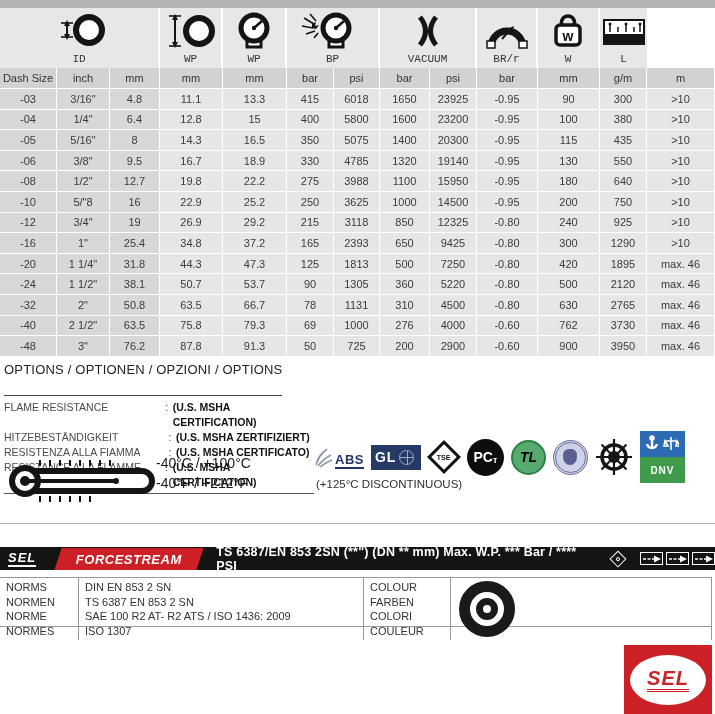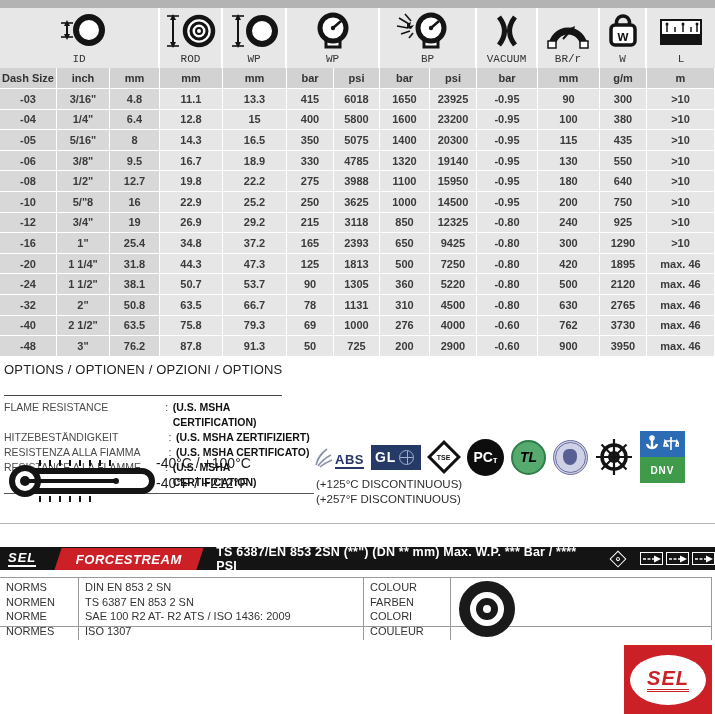"ROD" div.gcell { html: <div> <svg> <circle></circle> <circle></circle> <circle></circle> <line></line> <line></line> <line></line> <polygon></polygon> <polygon></polygon> </svg> <span>ROD</span> </div> -> none }
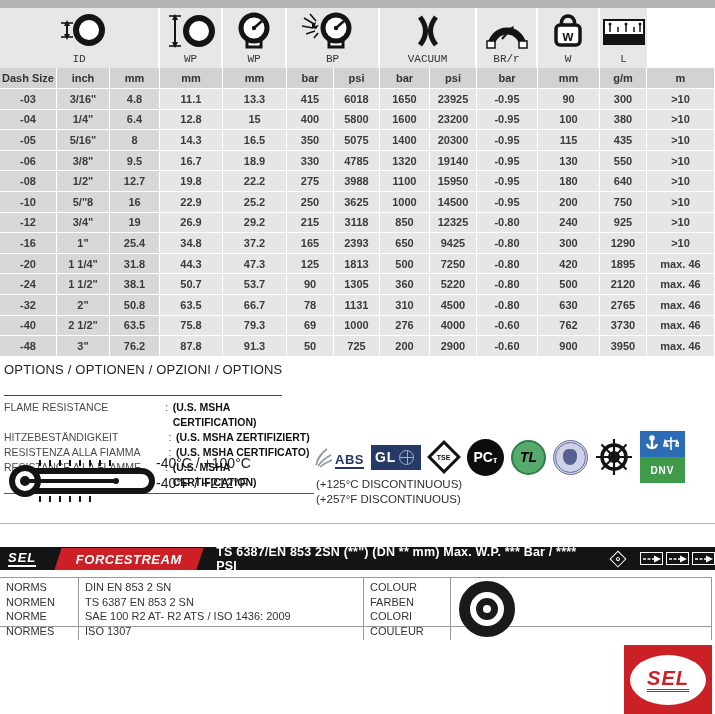"Dash Size" .spec-grid { font-weight: bold -> none }
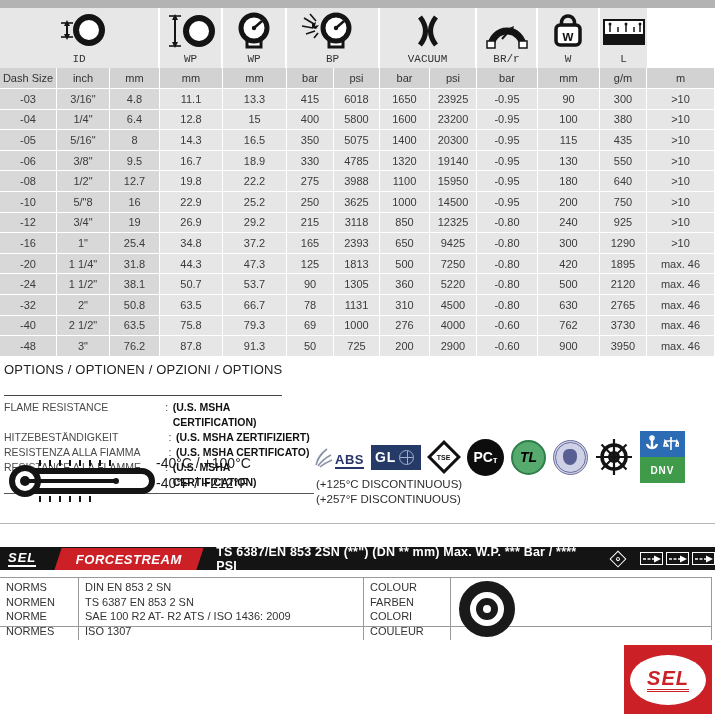"(+257°F DISCONTINUOUS)" div { html: <div>(+257°F DISCONTINUOUS)</div> -> none }
